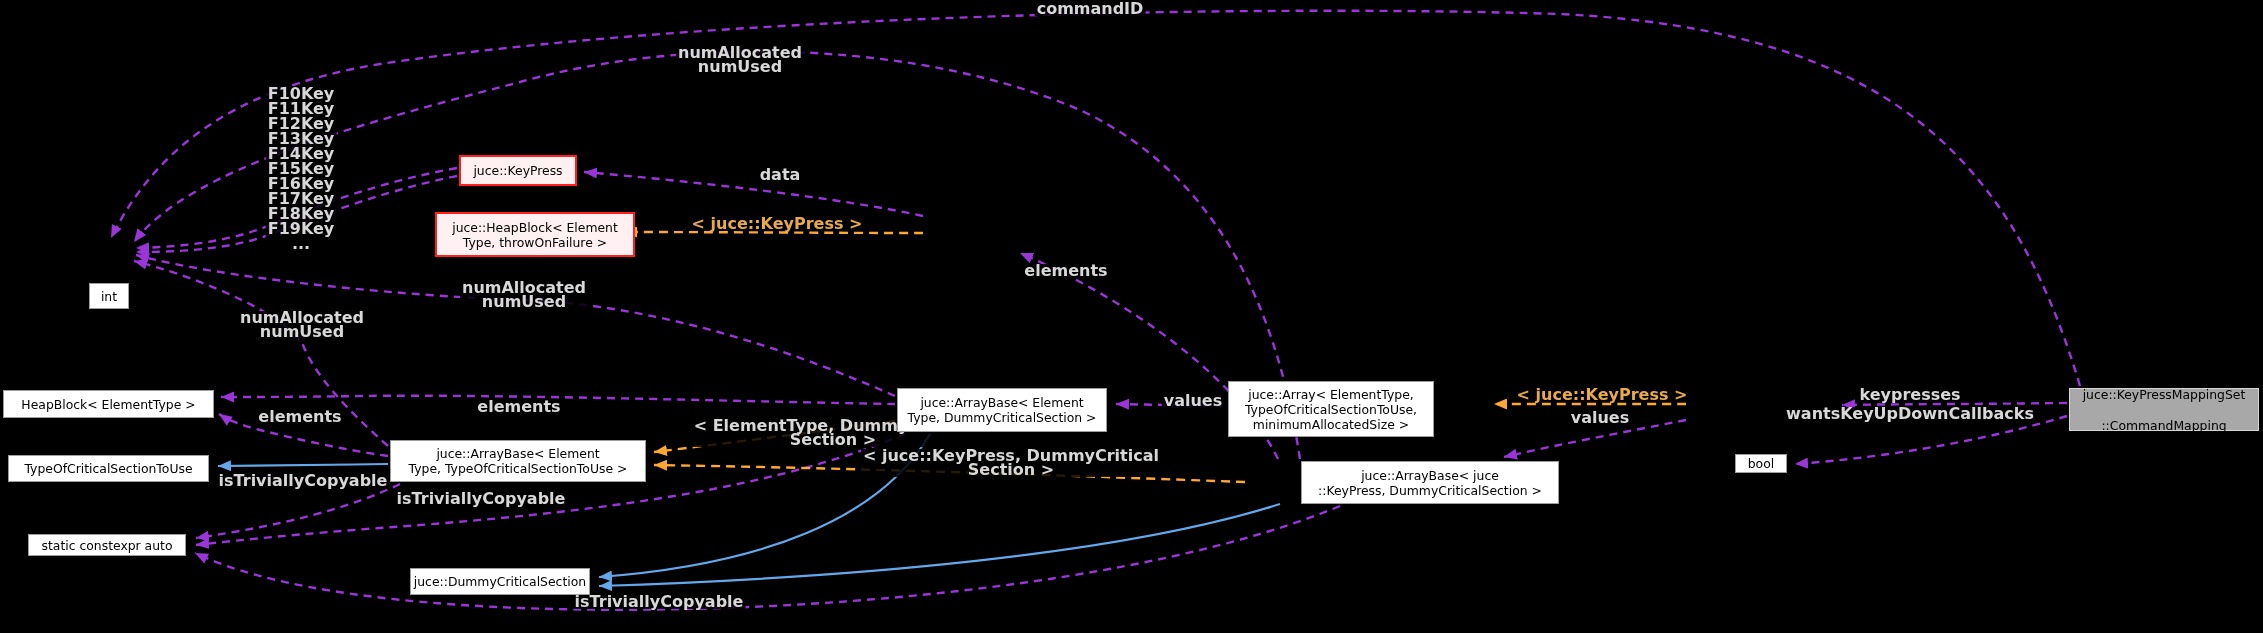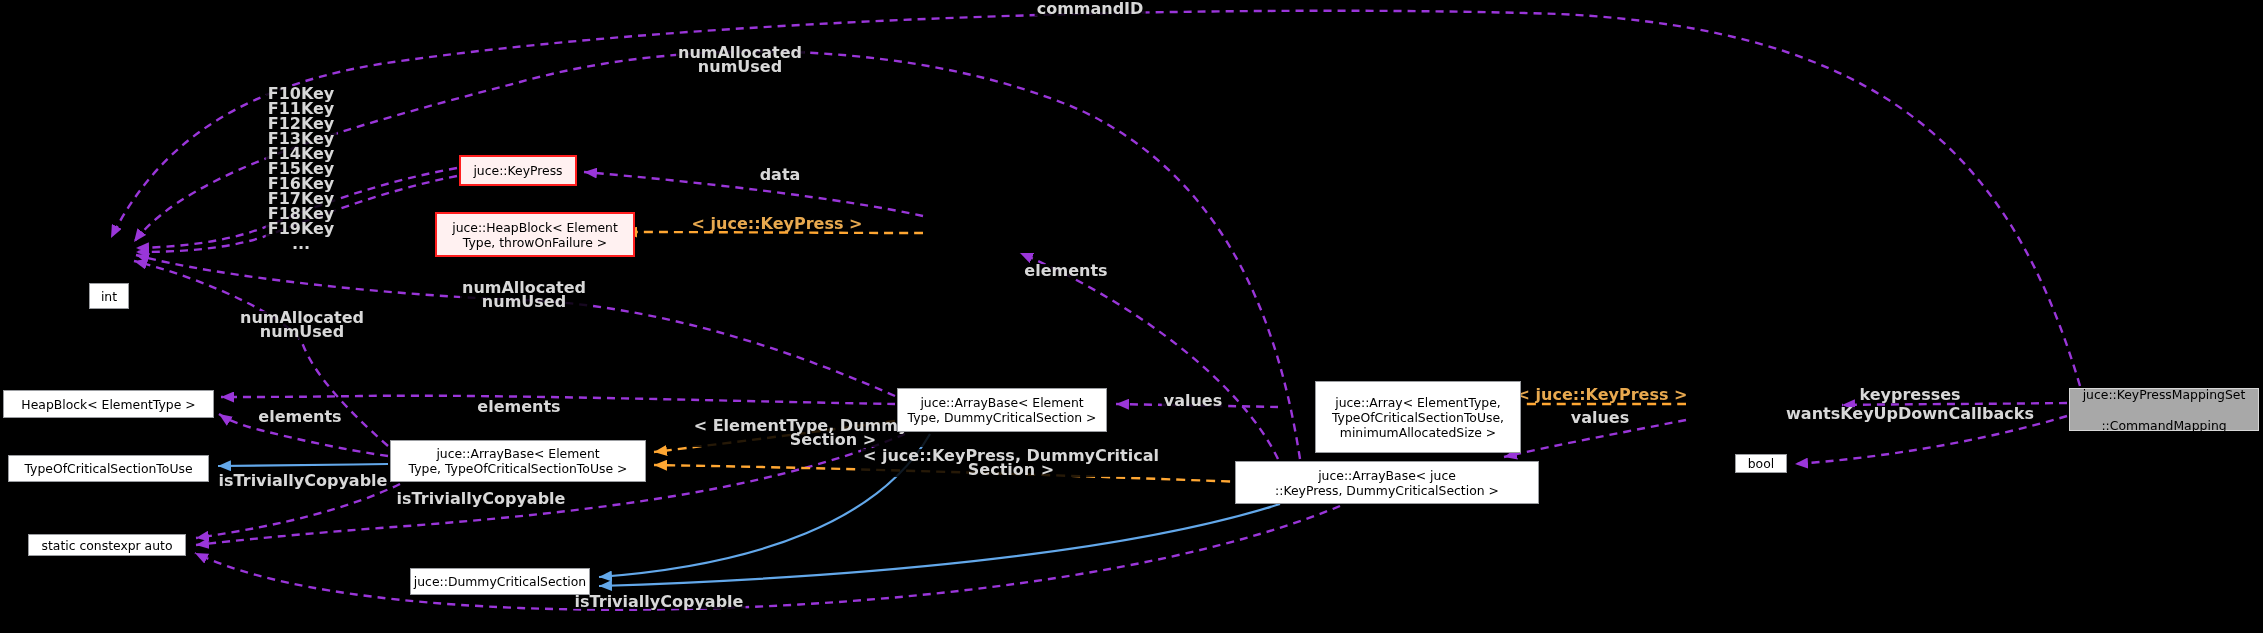"juce::Array< ElementType," div.node { height: 72px -> 56px; left: 1315px -> 1228px }
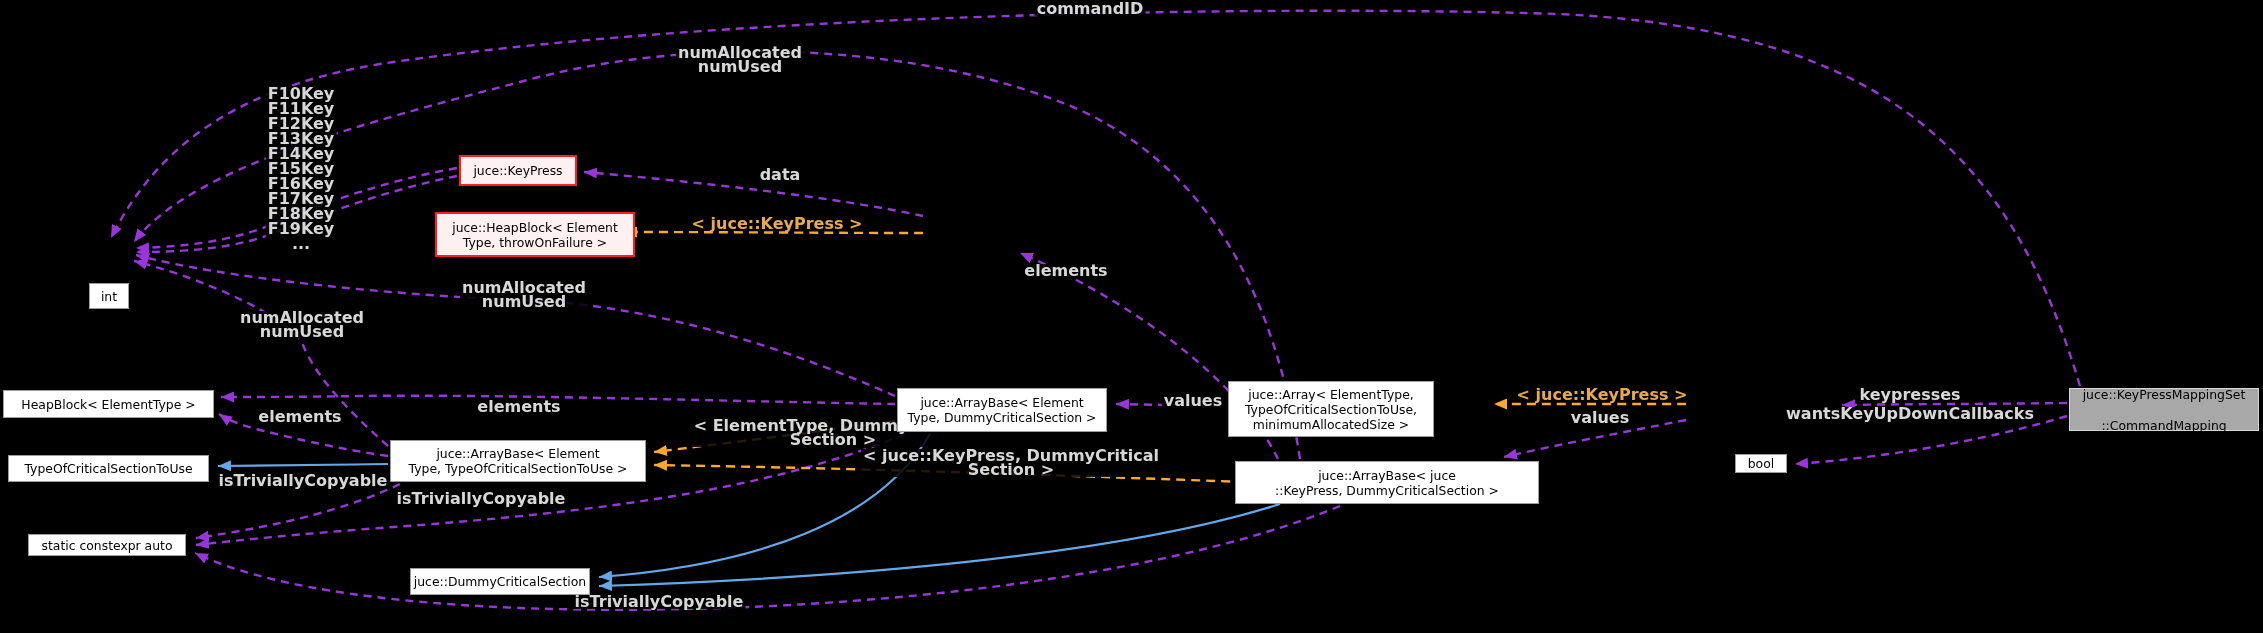"juce::ArrayBase< juce" div.node { left: 1235px -> 1301px; width: 304px -> 258px }
